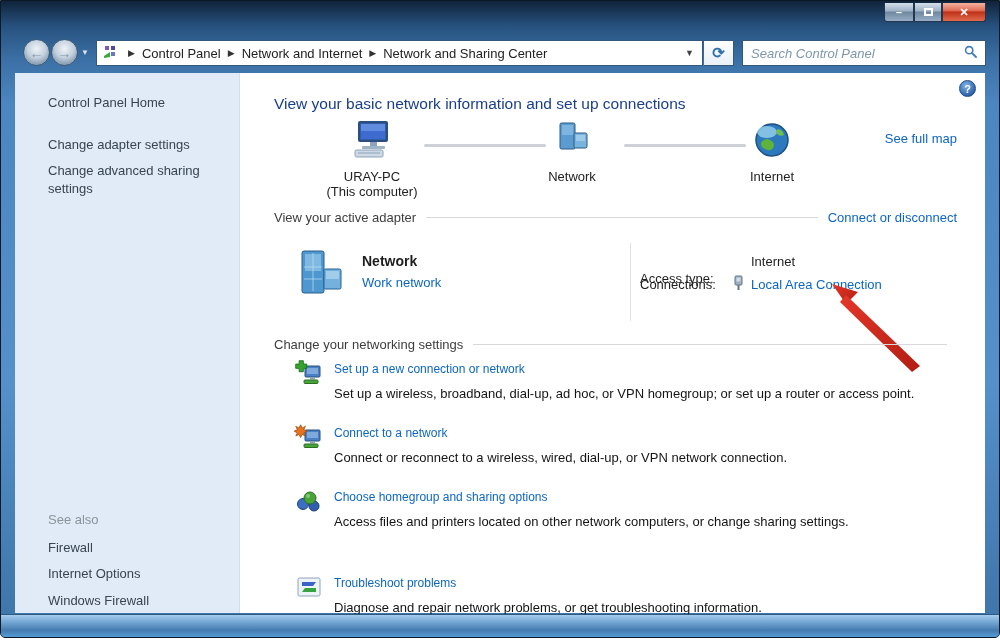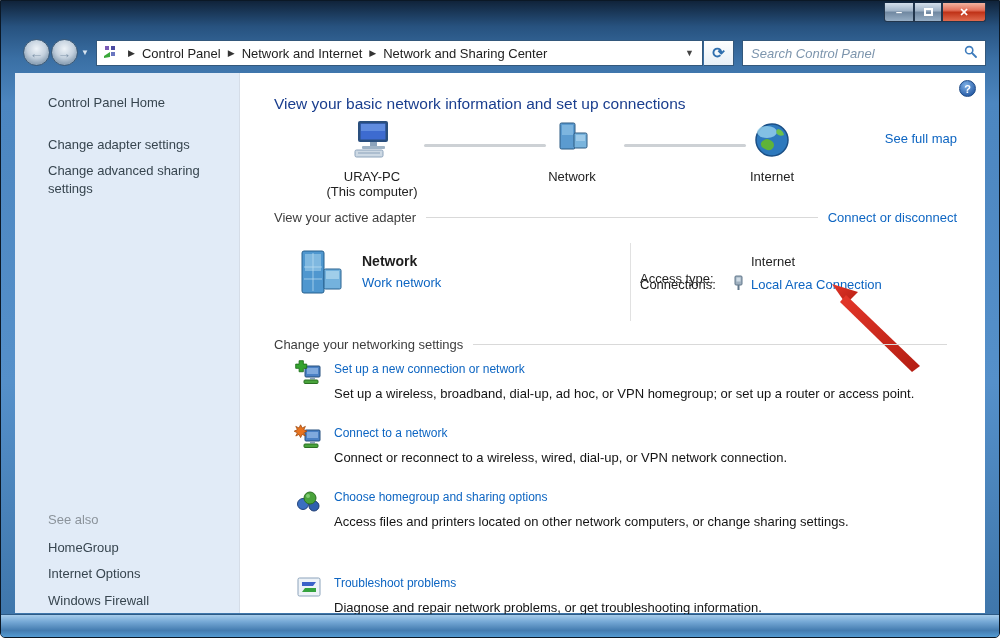"HomeGroup" div.sb-item { text: HomeGroup -> Firewall }
